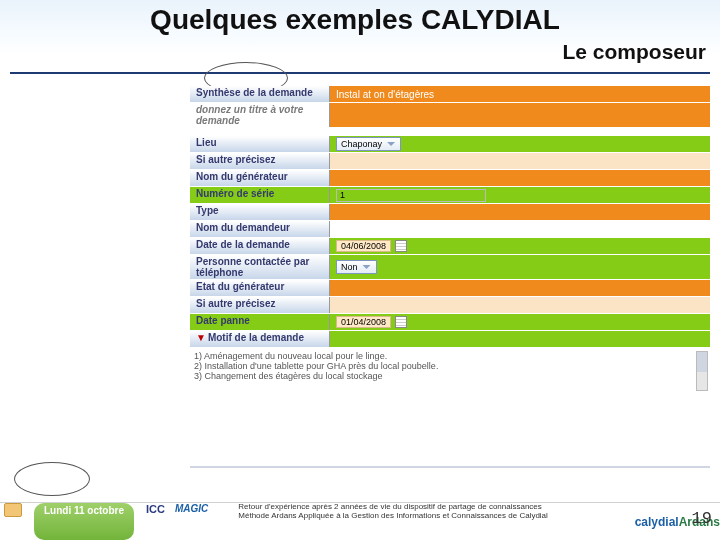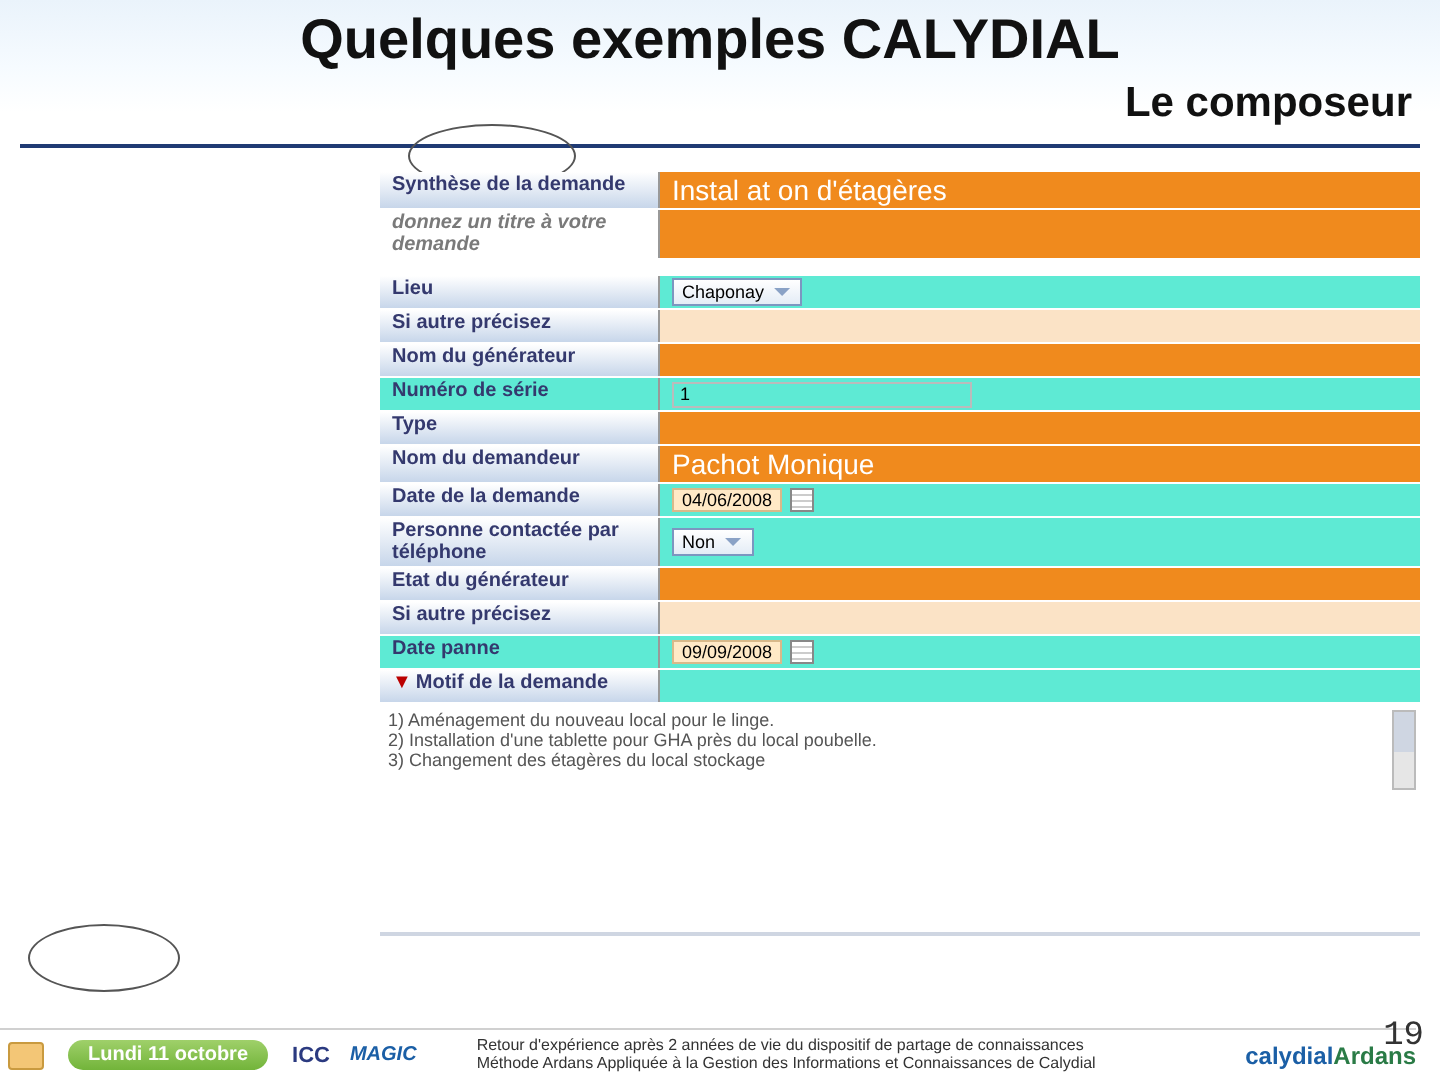"Instal at on d'étagères" .orange .txt { font-size: 14px -> 10px }
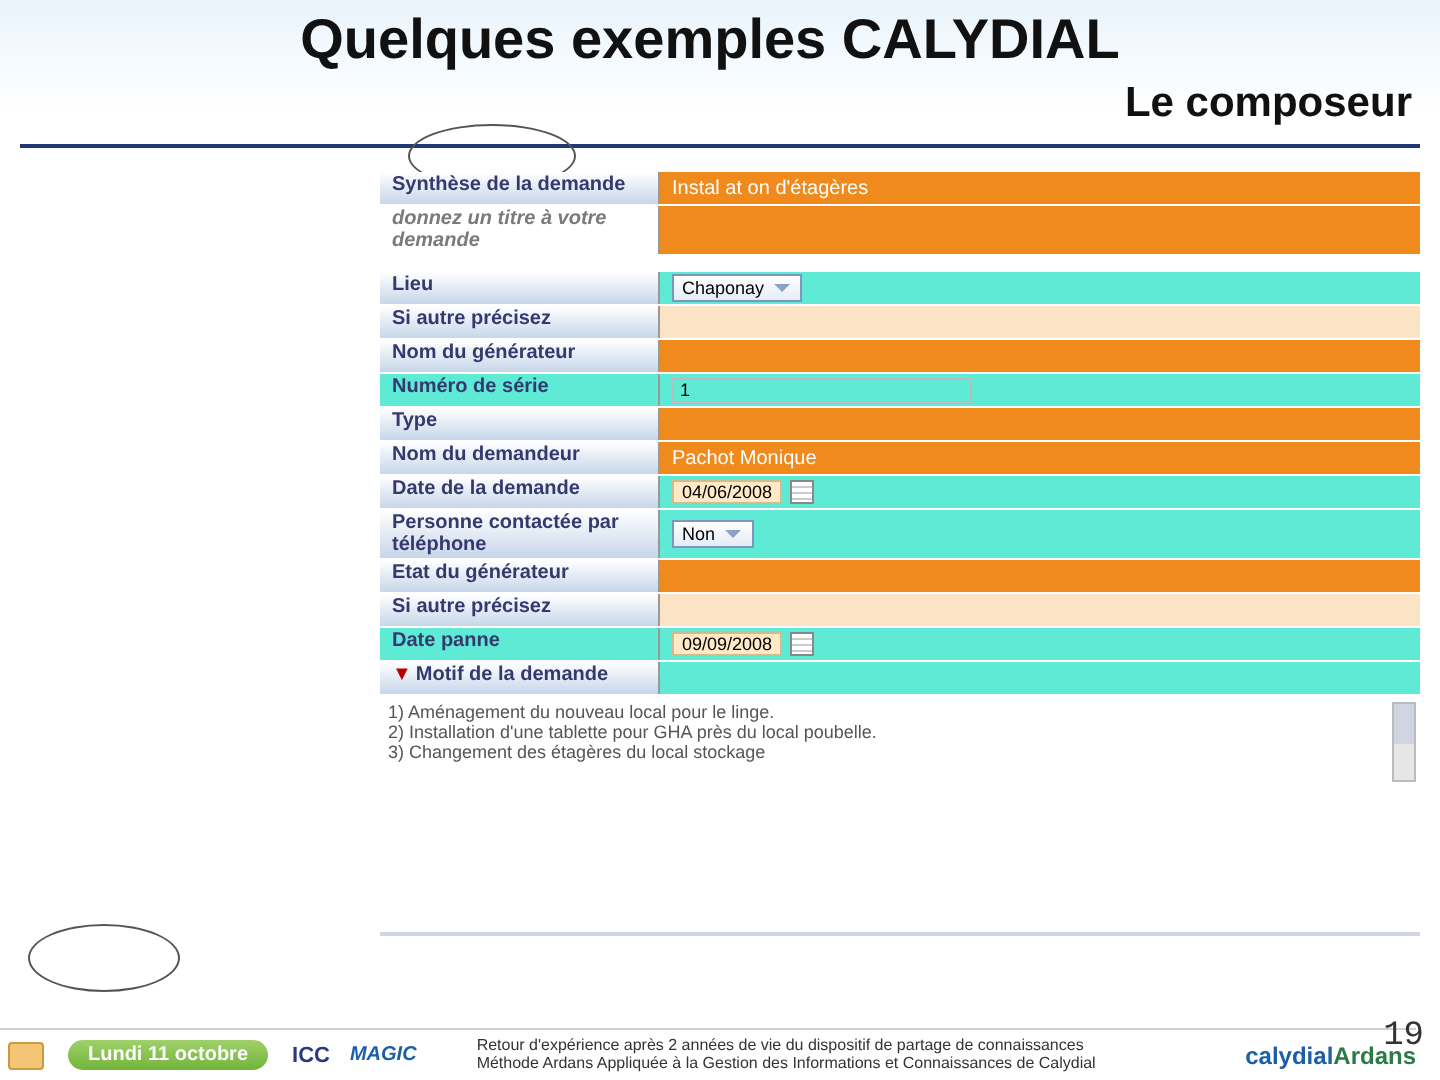"Chaponay" .plain { background: #5eead4 -> #84cc16 }
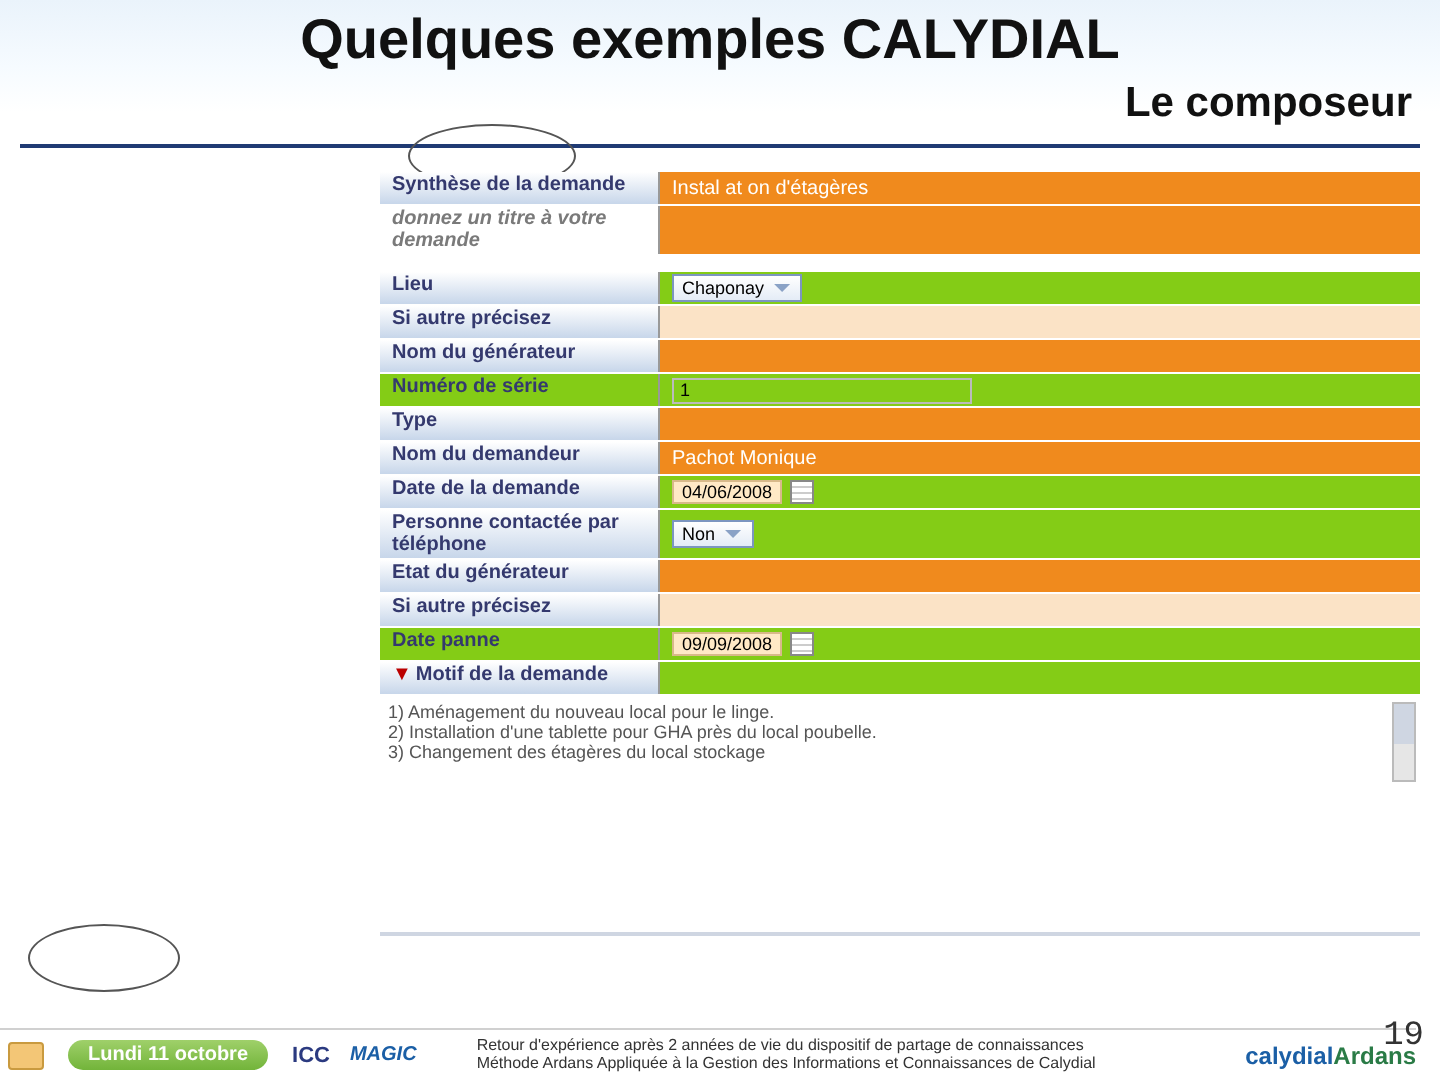"Pachot Monique" div.val { html: <div> <span>Pachot Monique</span> </div> -> none }
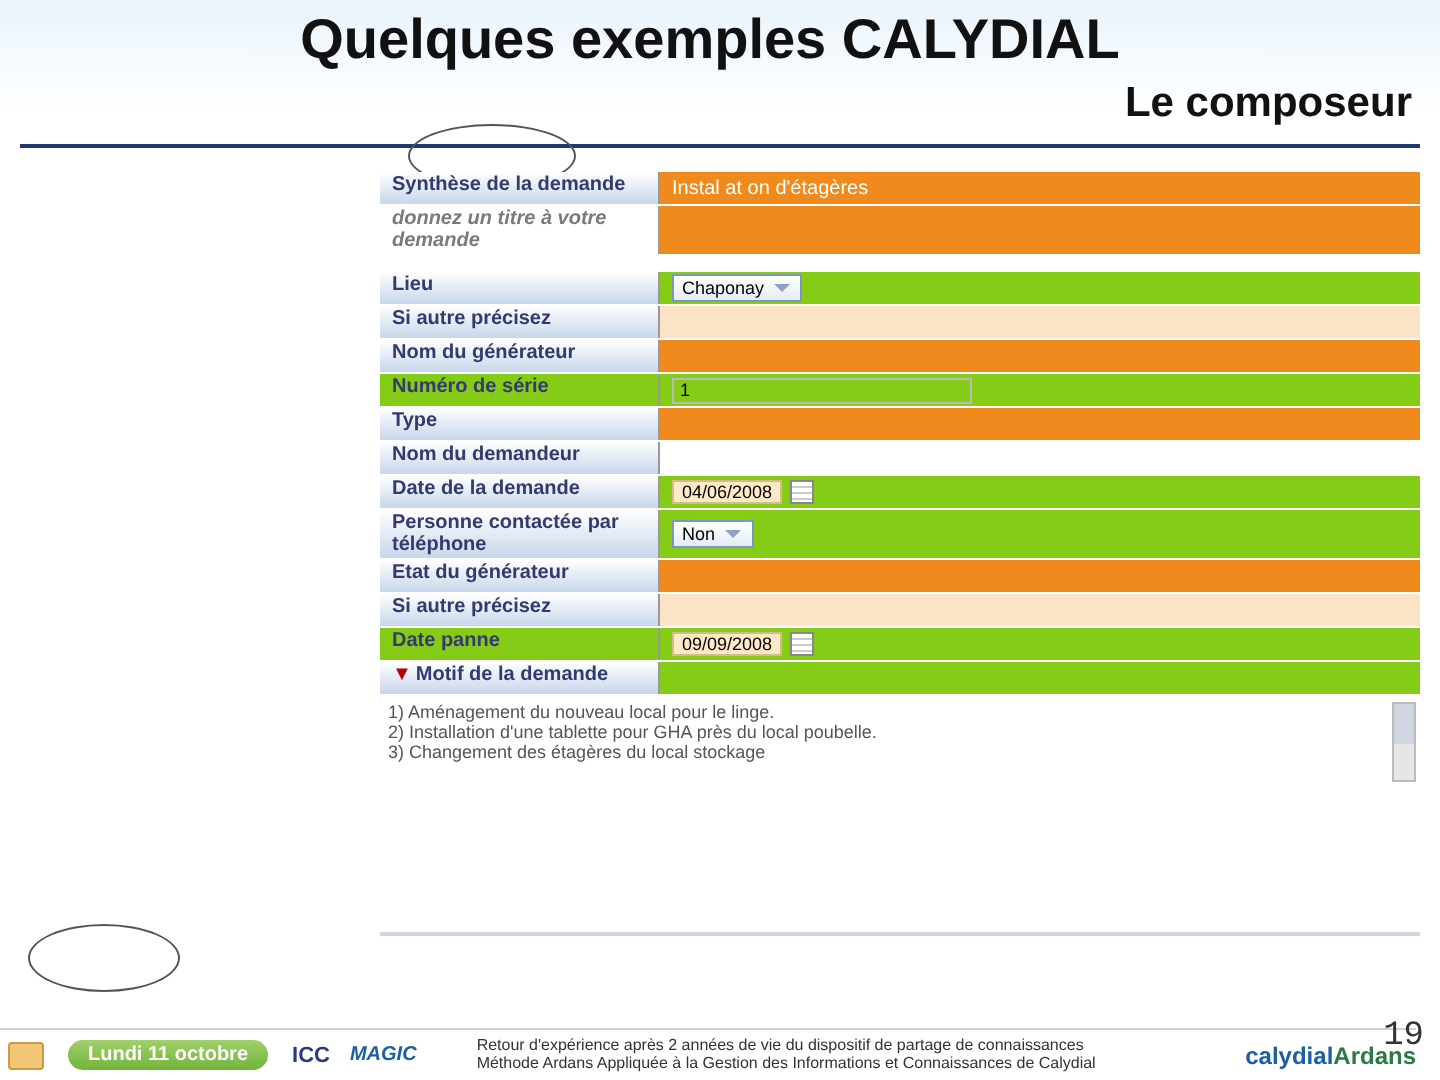"09/09/2008" span.datebox { text: 09/09/2008 -> 01/04/2008 }
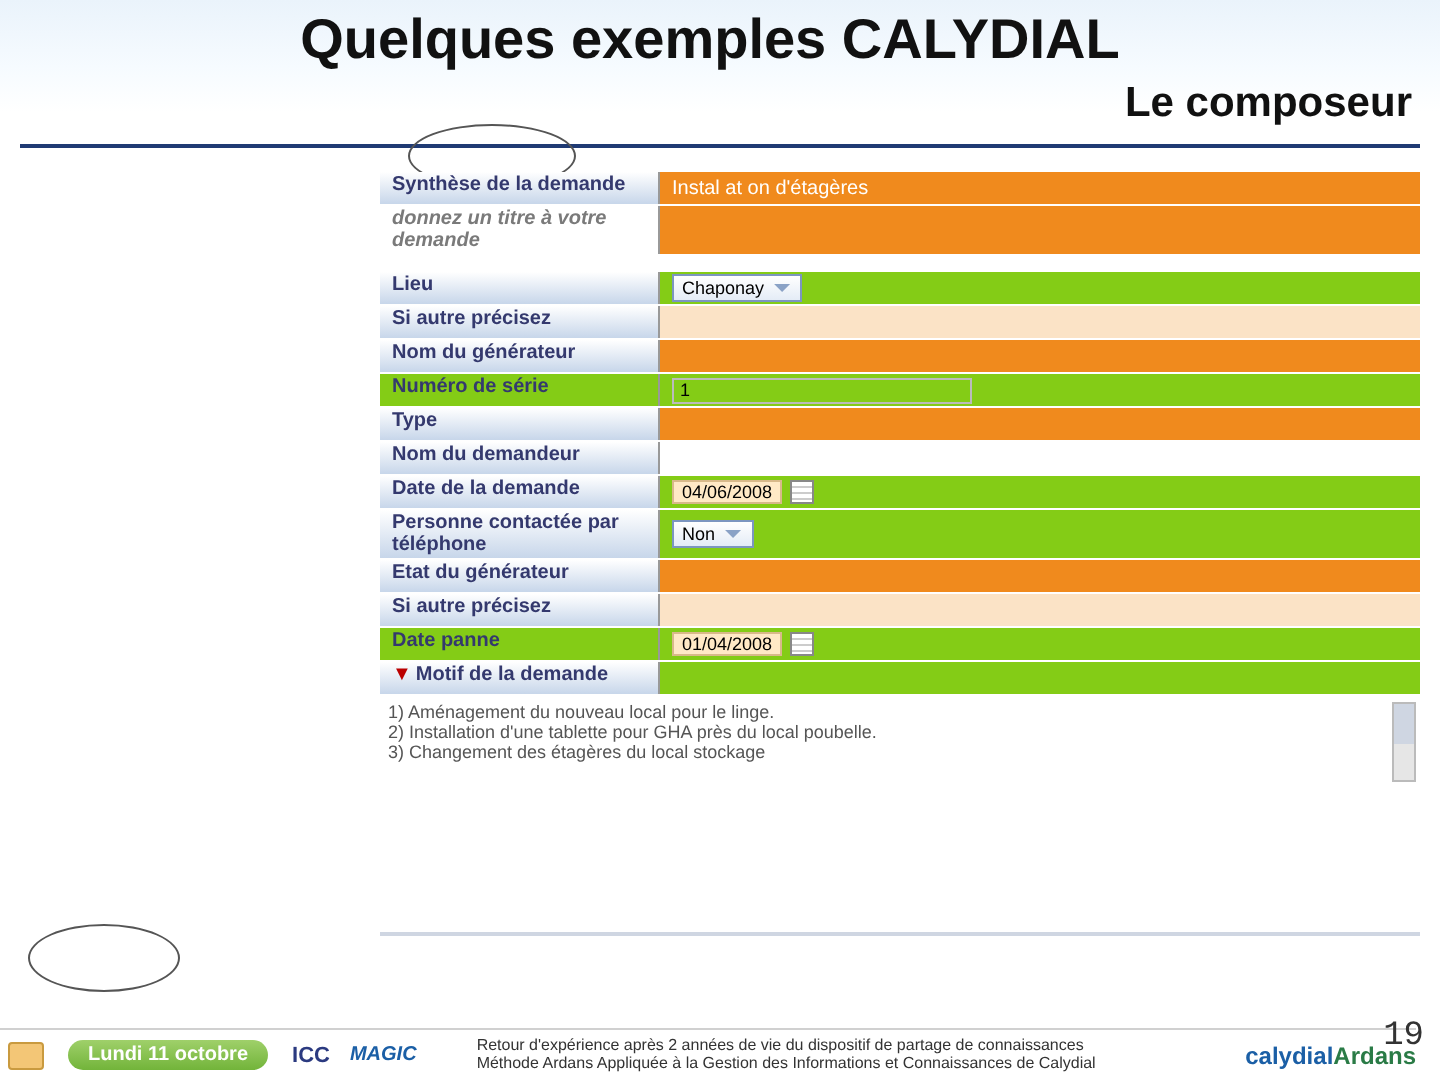"Lundi 11 octobre" .footer { align-items: center -> none; height: 26px -> 38px; right: 12px -> 0 }
